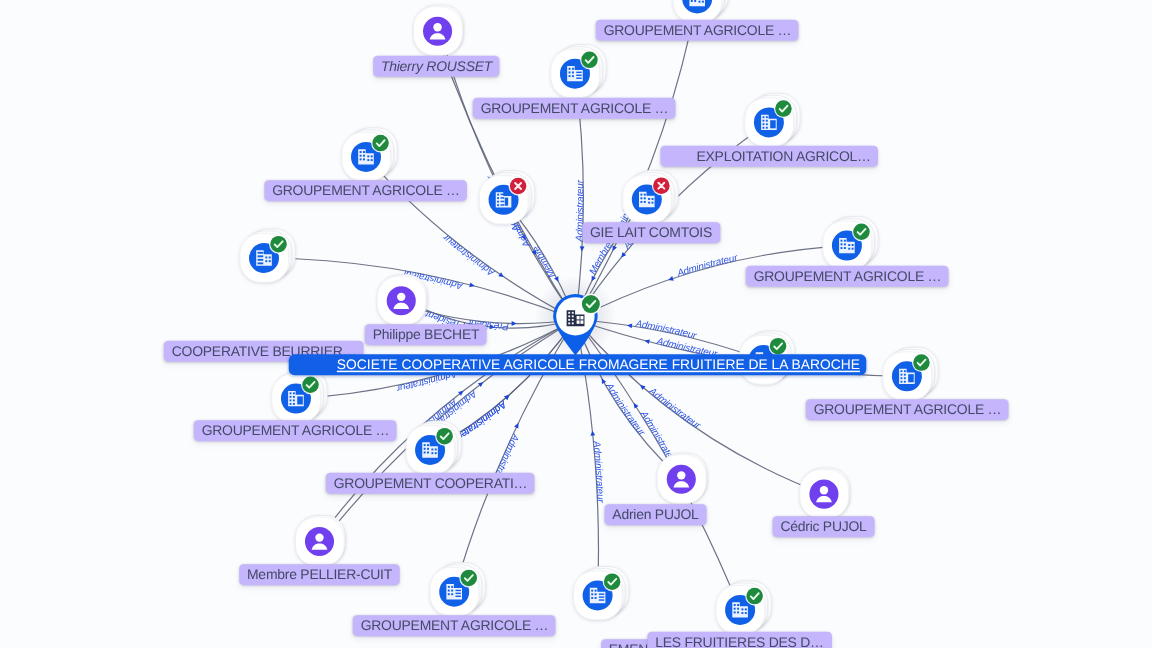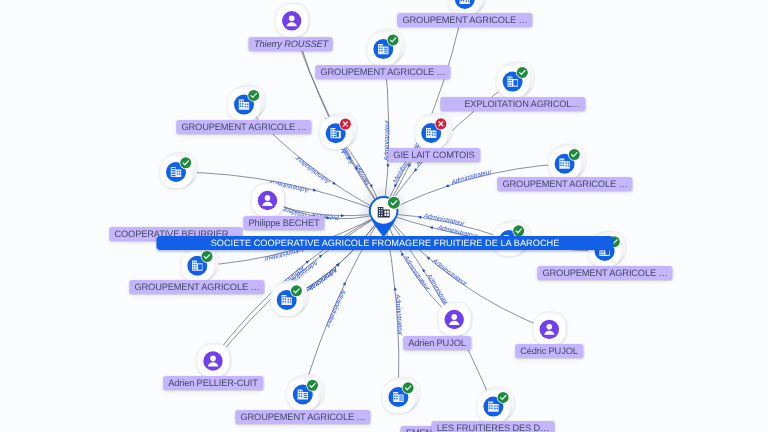"SOCIETE COOPERATIVE AGRICOLE FROMAGERE" .lbl.main { text-align: center -> right; text-decoration: none -> underline; width: 457px -> 385px }
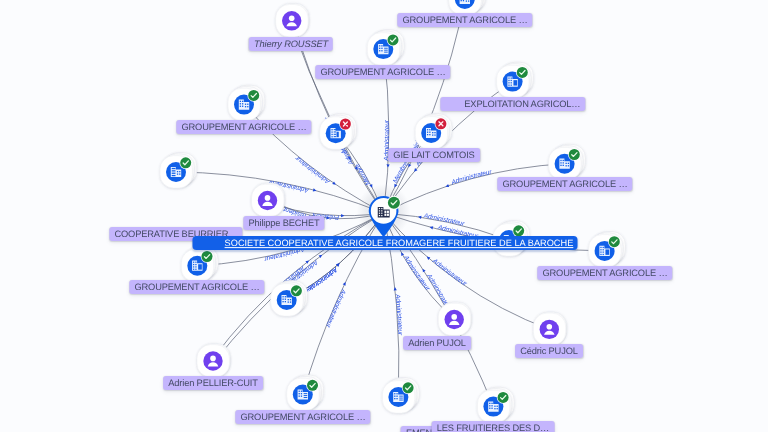"GROUPEMENT COOPERATI…" div.lbl { html: none -> <div>GROUPEMENT COOPERATI…</div> }
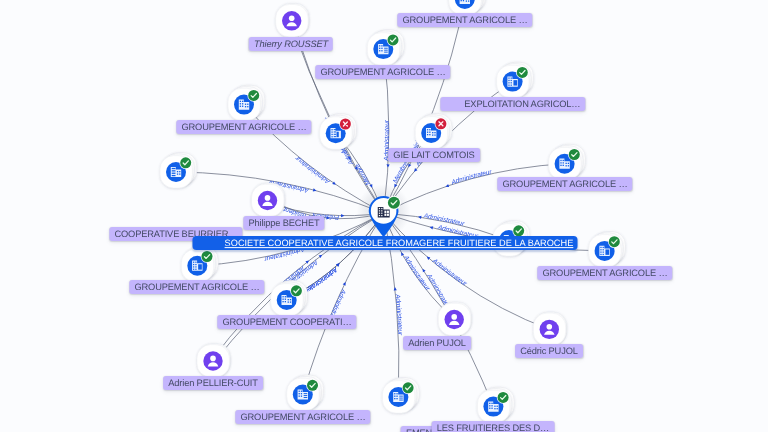"Adrien PELLIER-CUIT" div.lbl { text: Adrien -> Membre }
